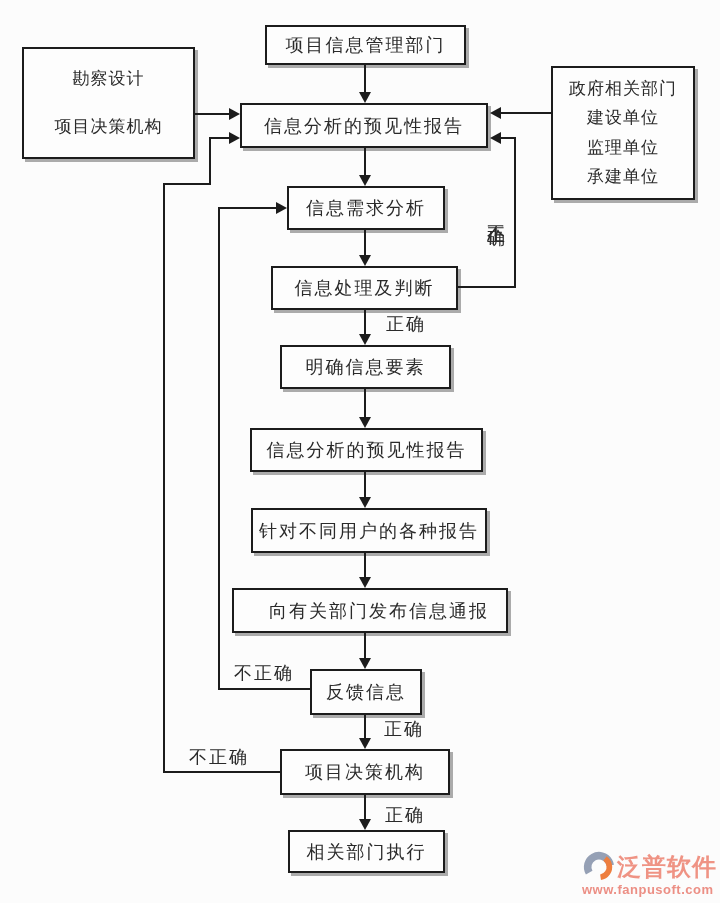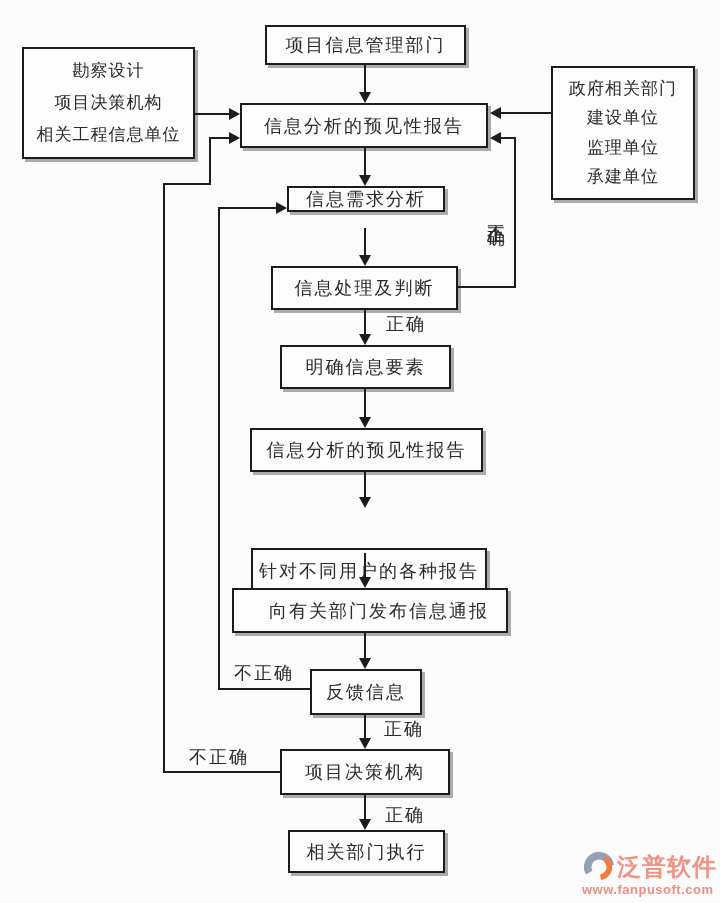"相关工程信息单位" div.ln { html: <div>相关工程信息单位</div> -> none }
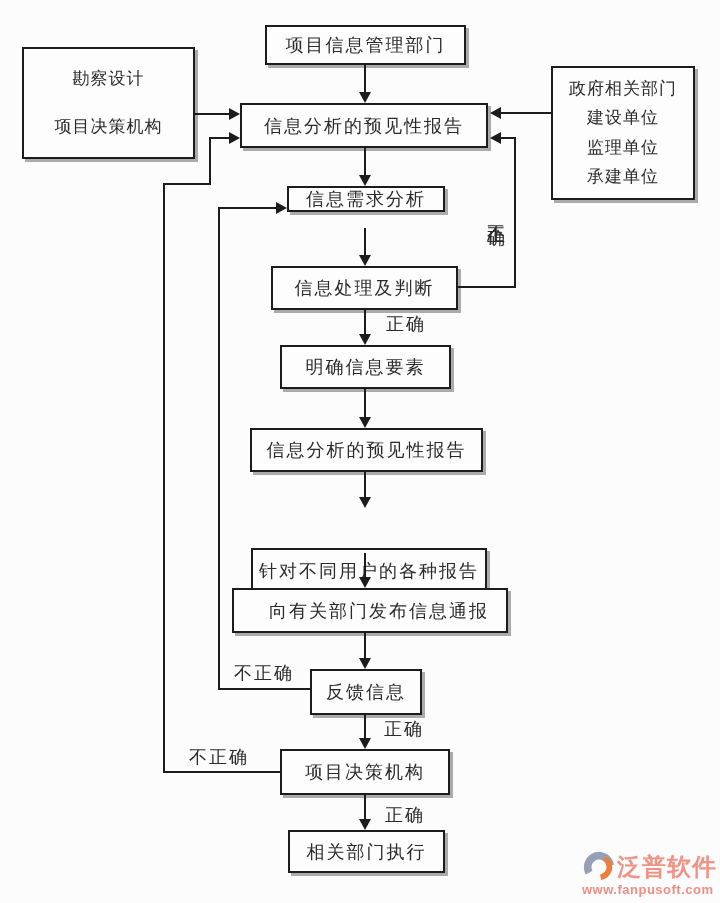"信息需求分析" div.node { height: 26px -> 44px }
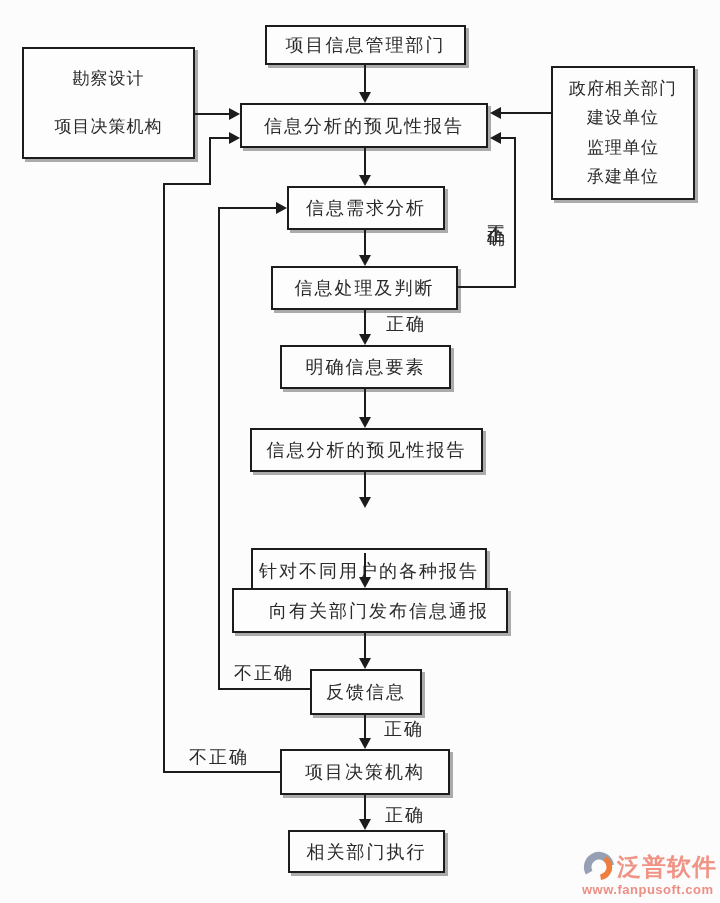"针对不同用户的各种报告" div.node { margin-top: 40px -> none }
